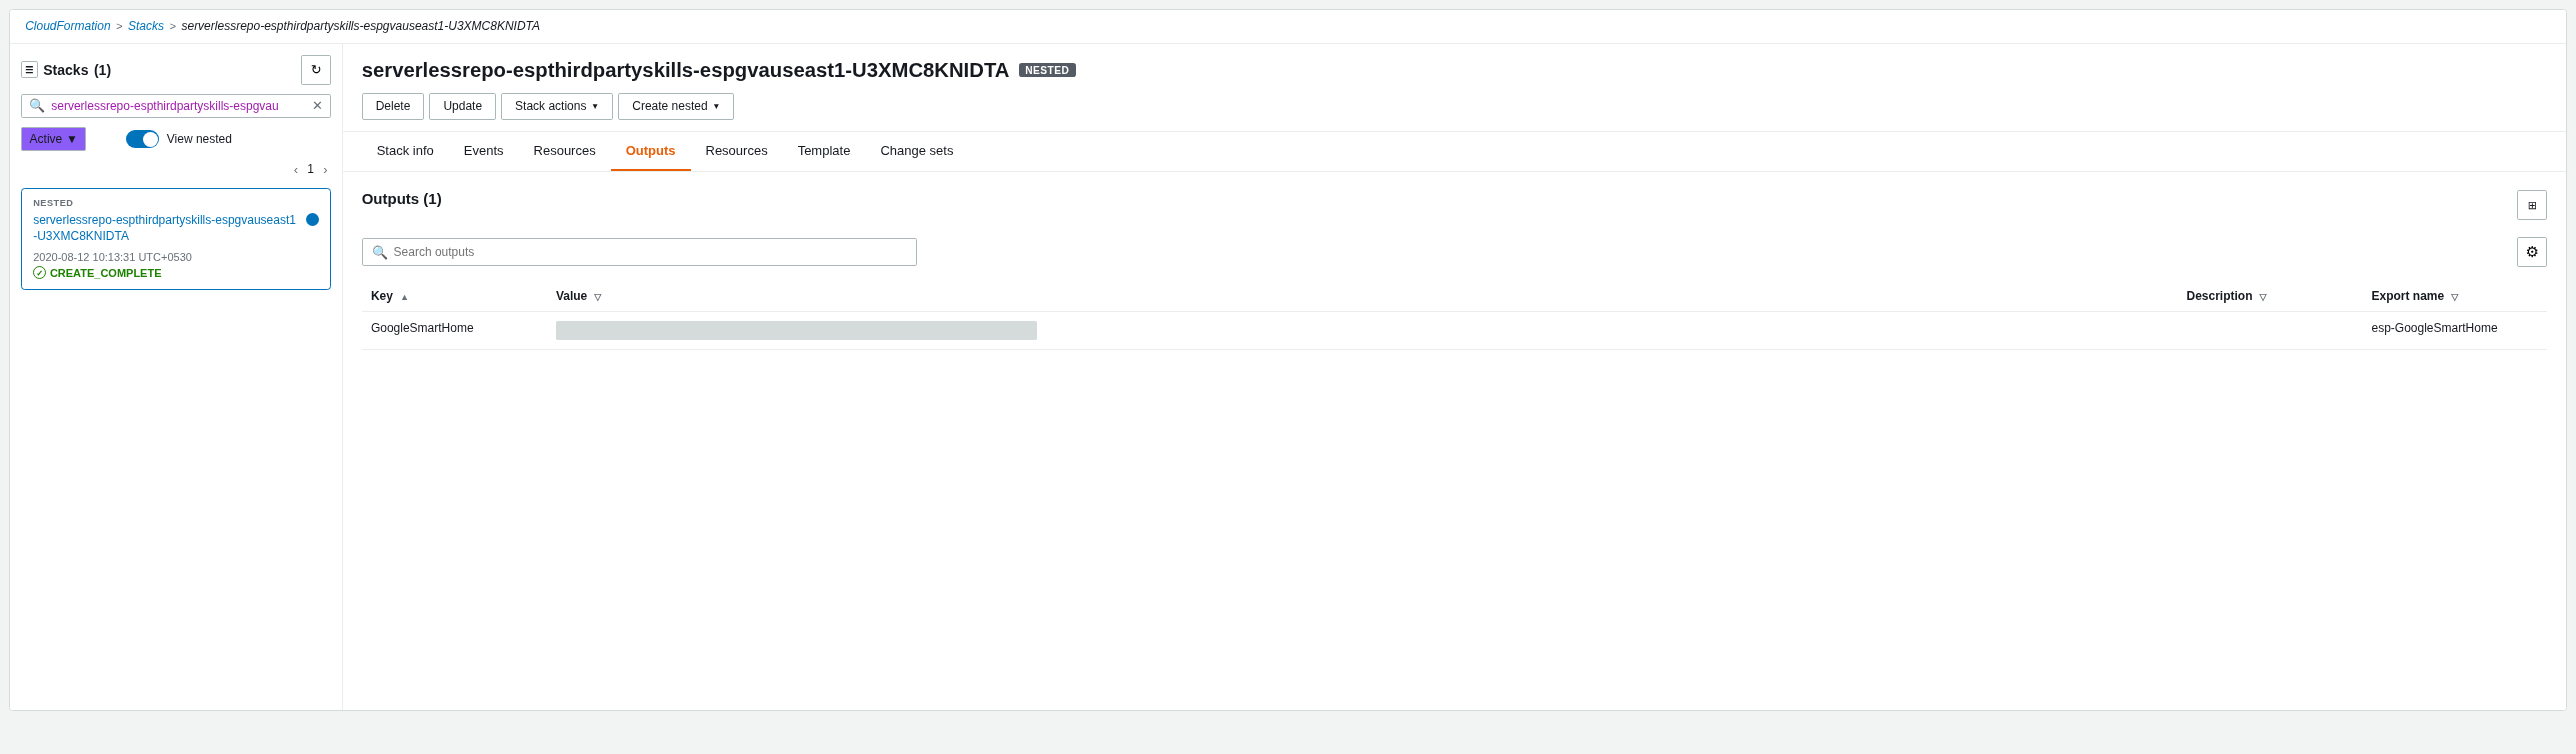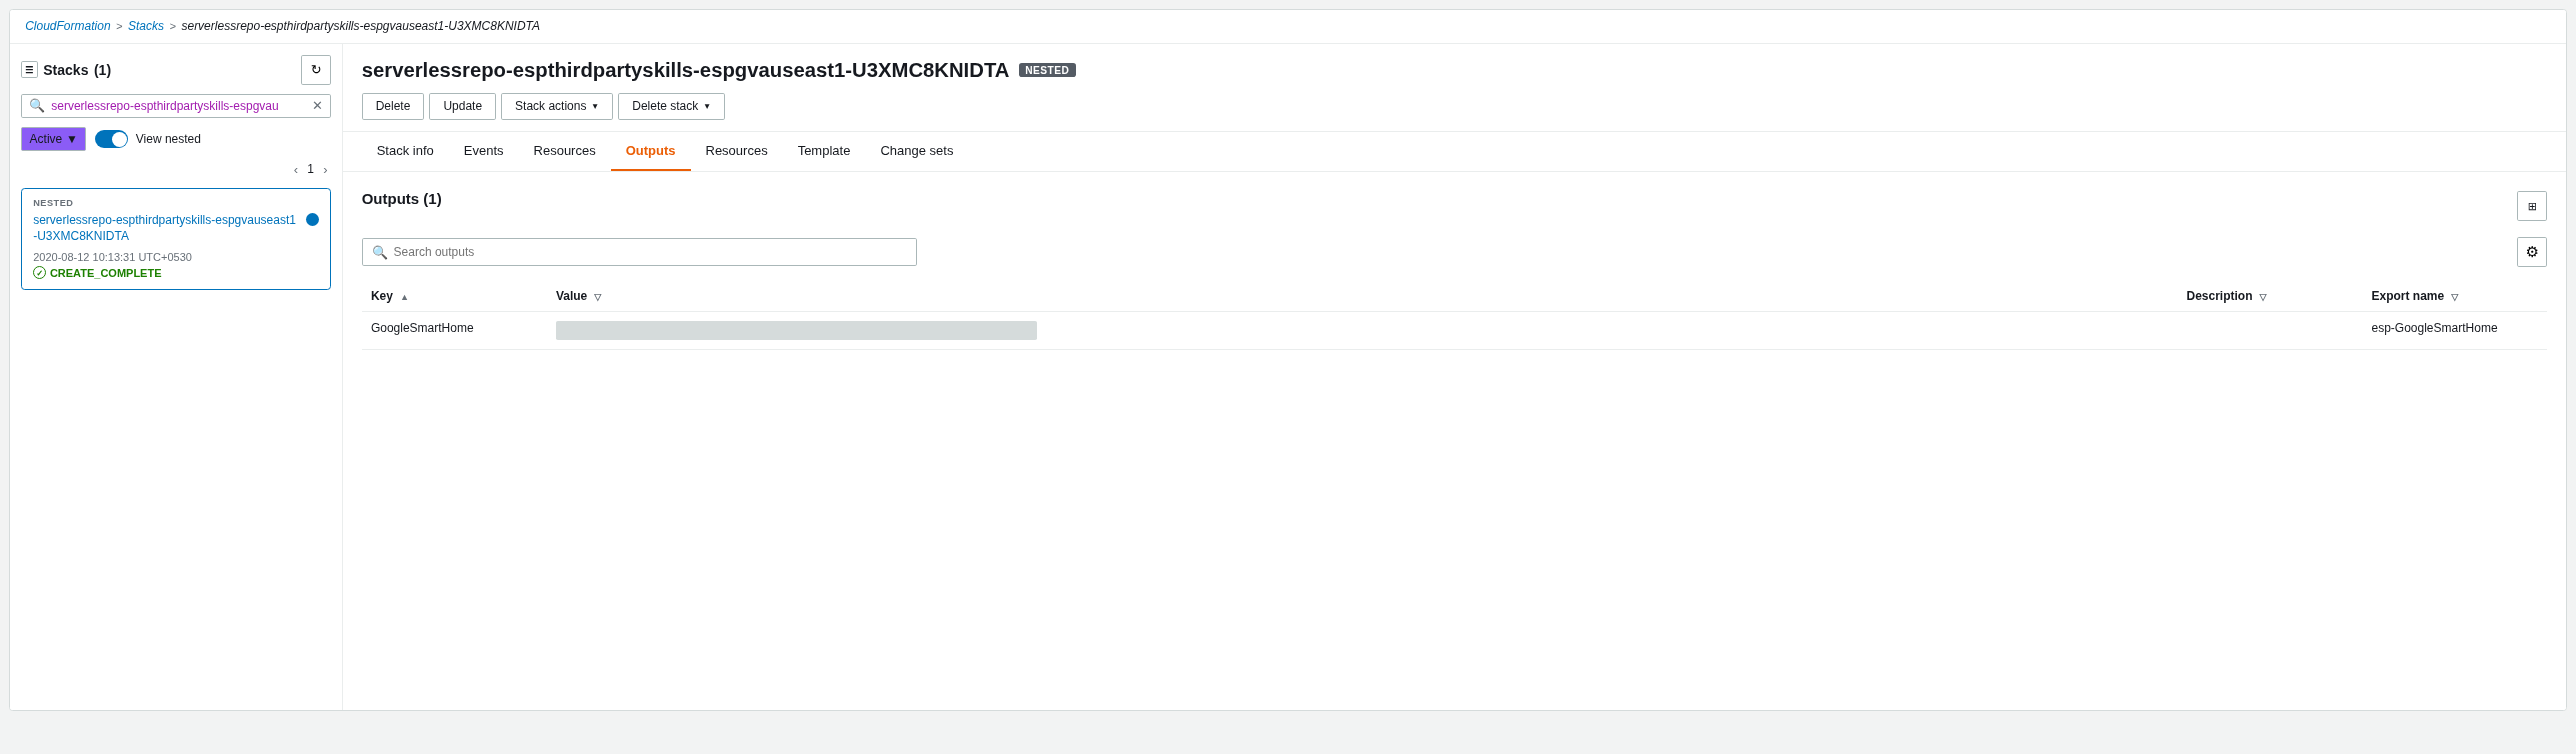"Delete stack" button.btn { text: Delete stack -> Create nested }
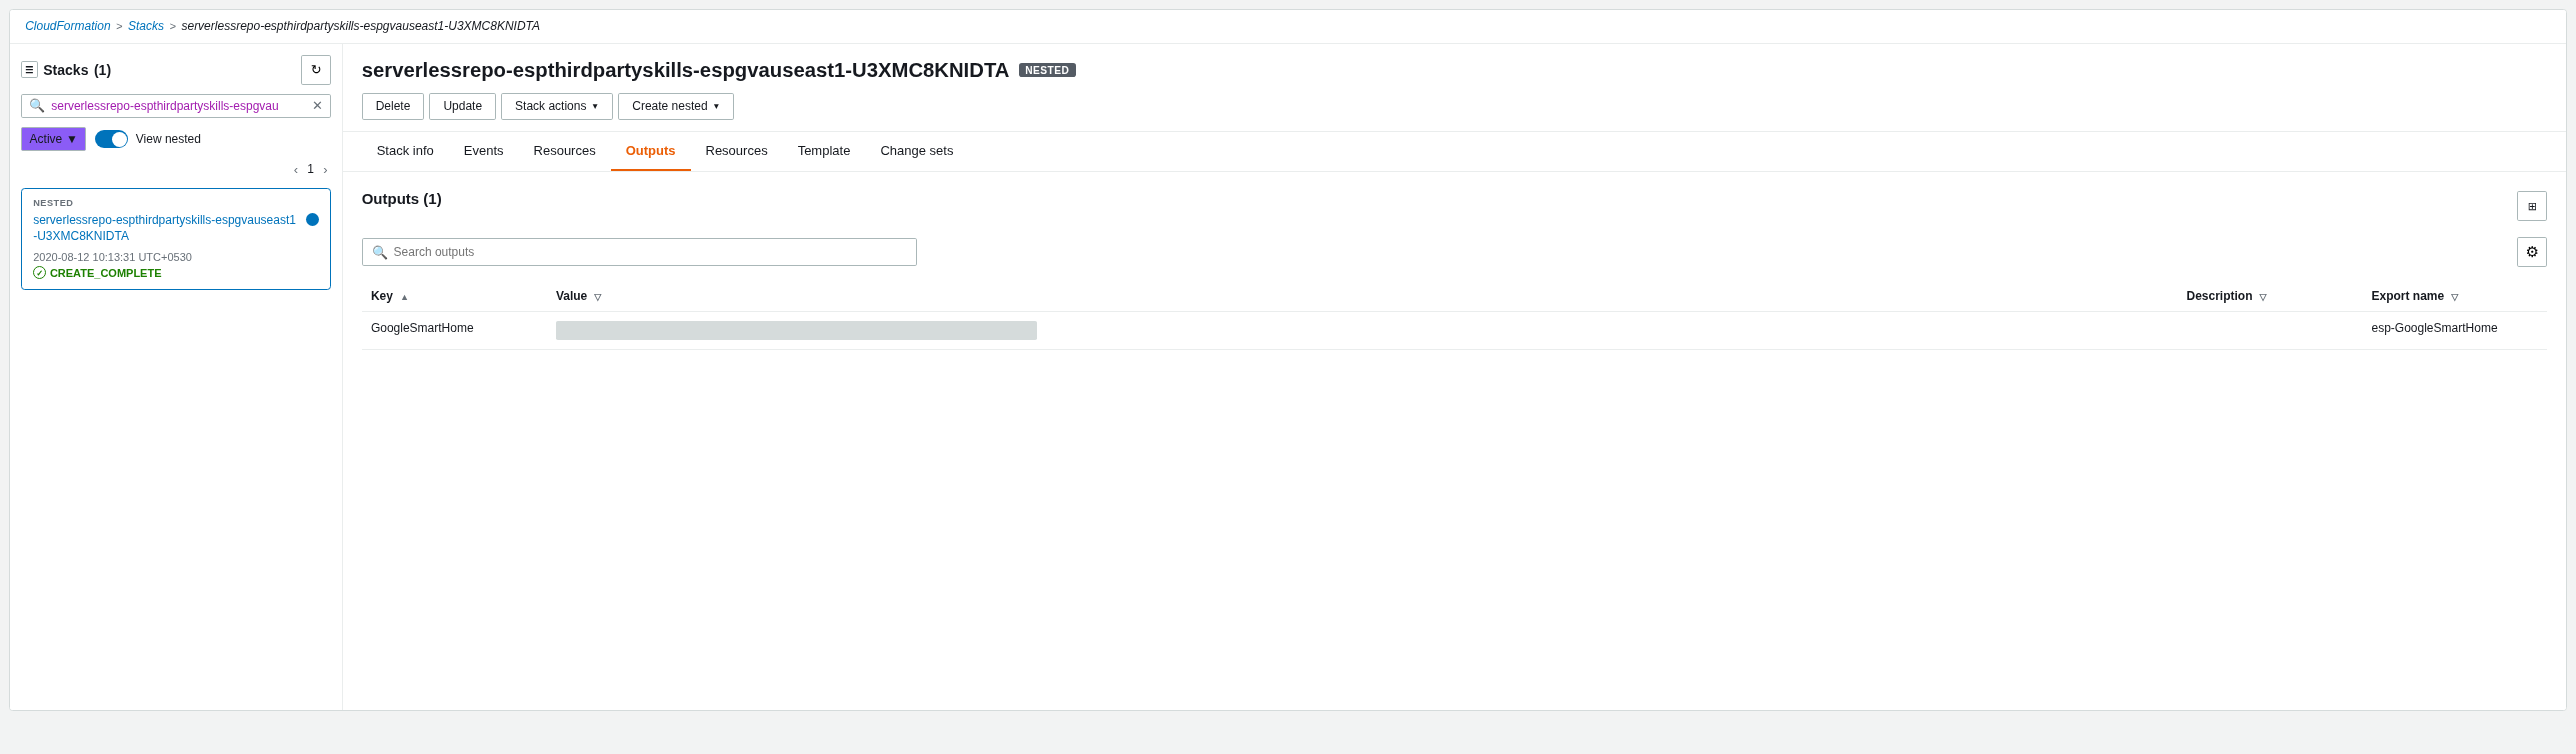"View nested" .toggle-row { margin-left: none -> 31px }
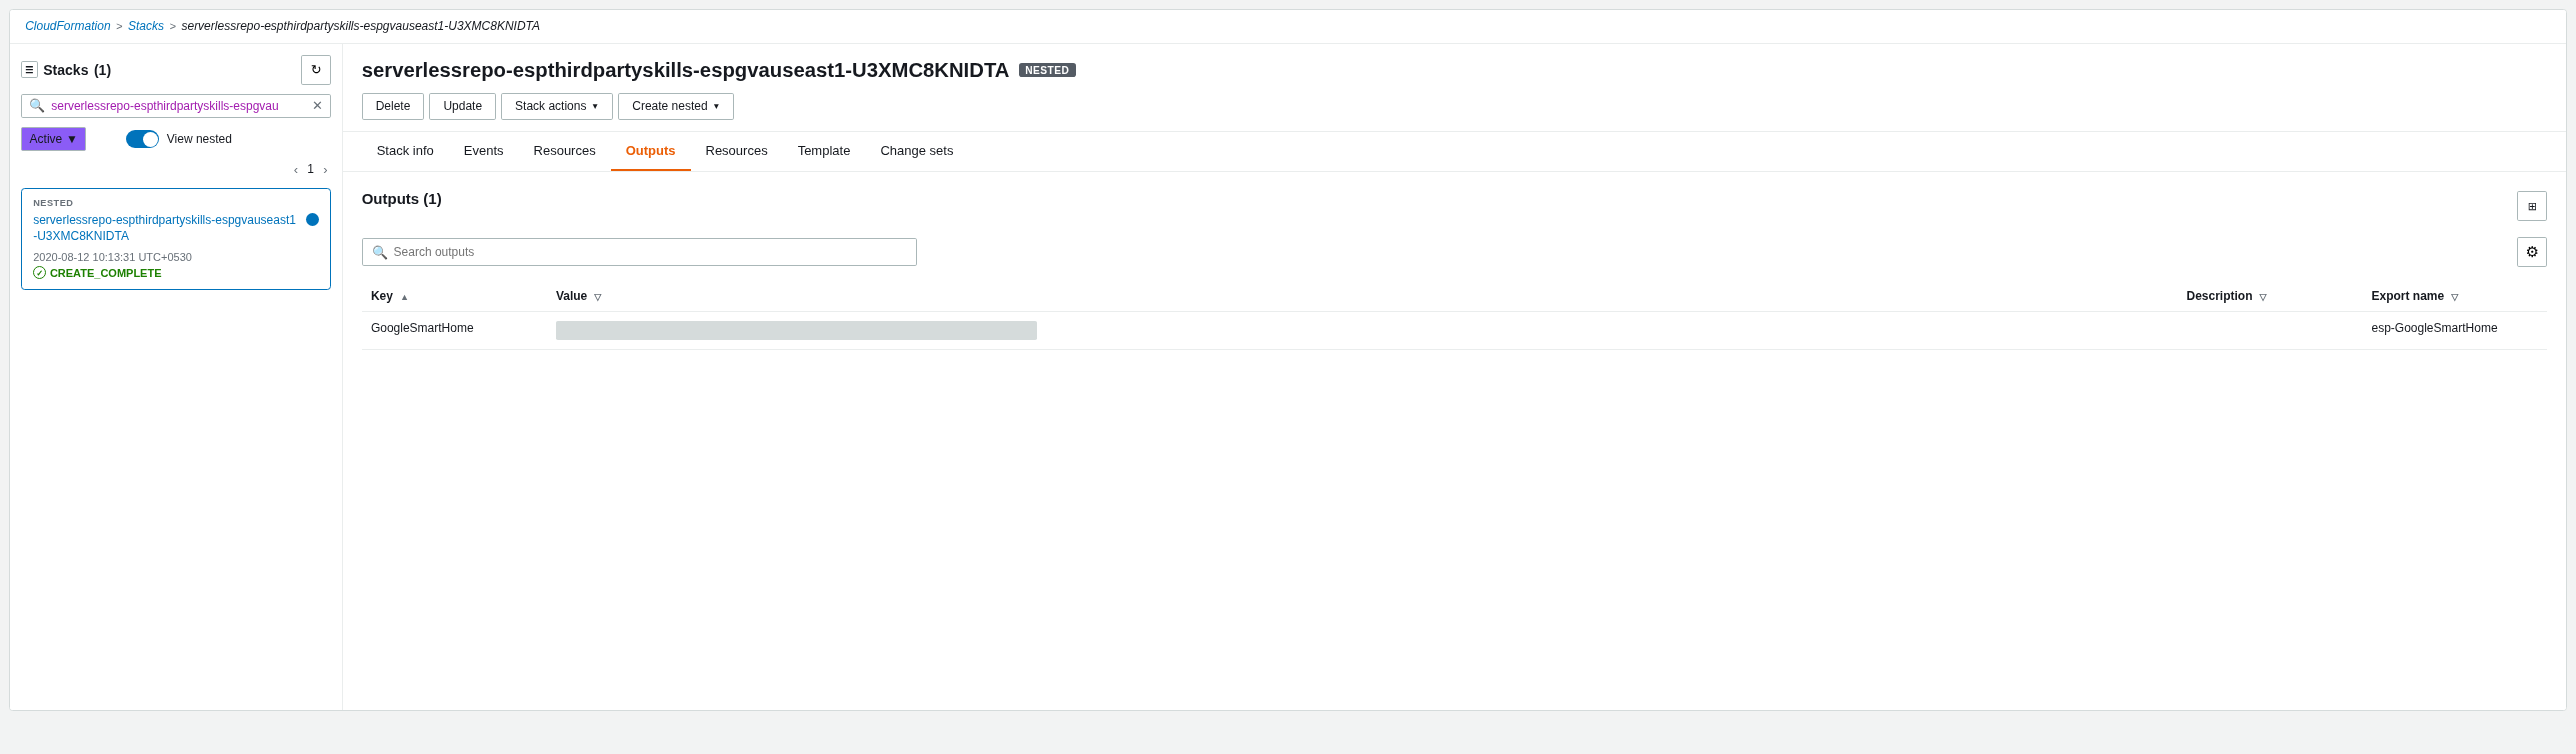"Outputs (1)" div { align-items: center -> none }
